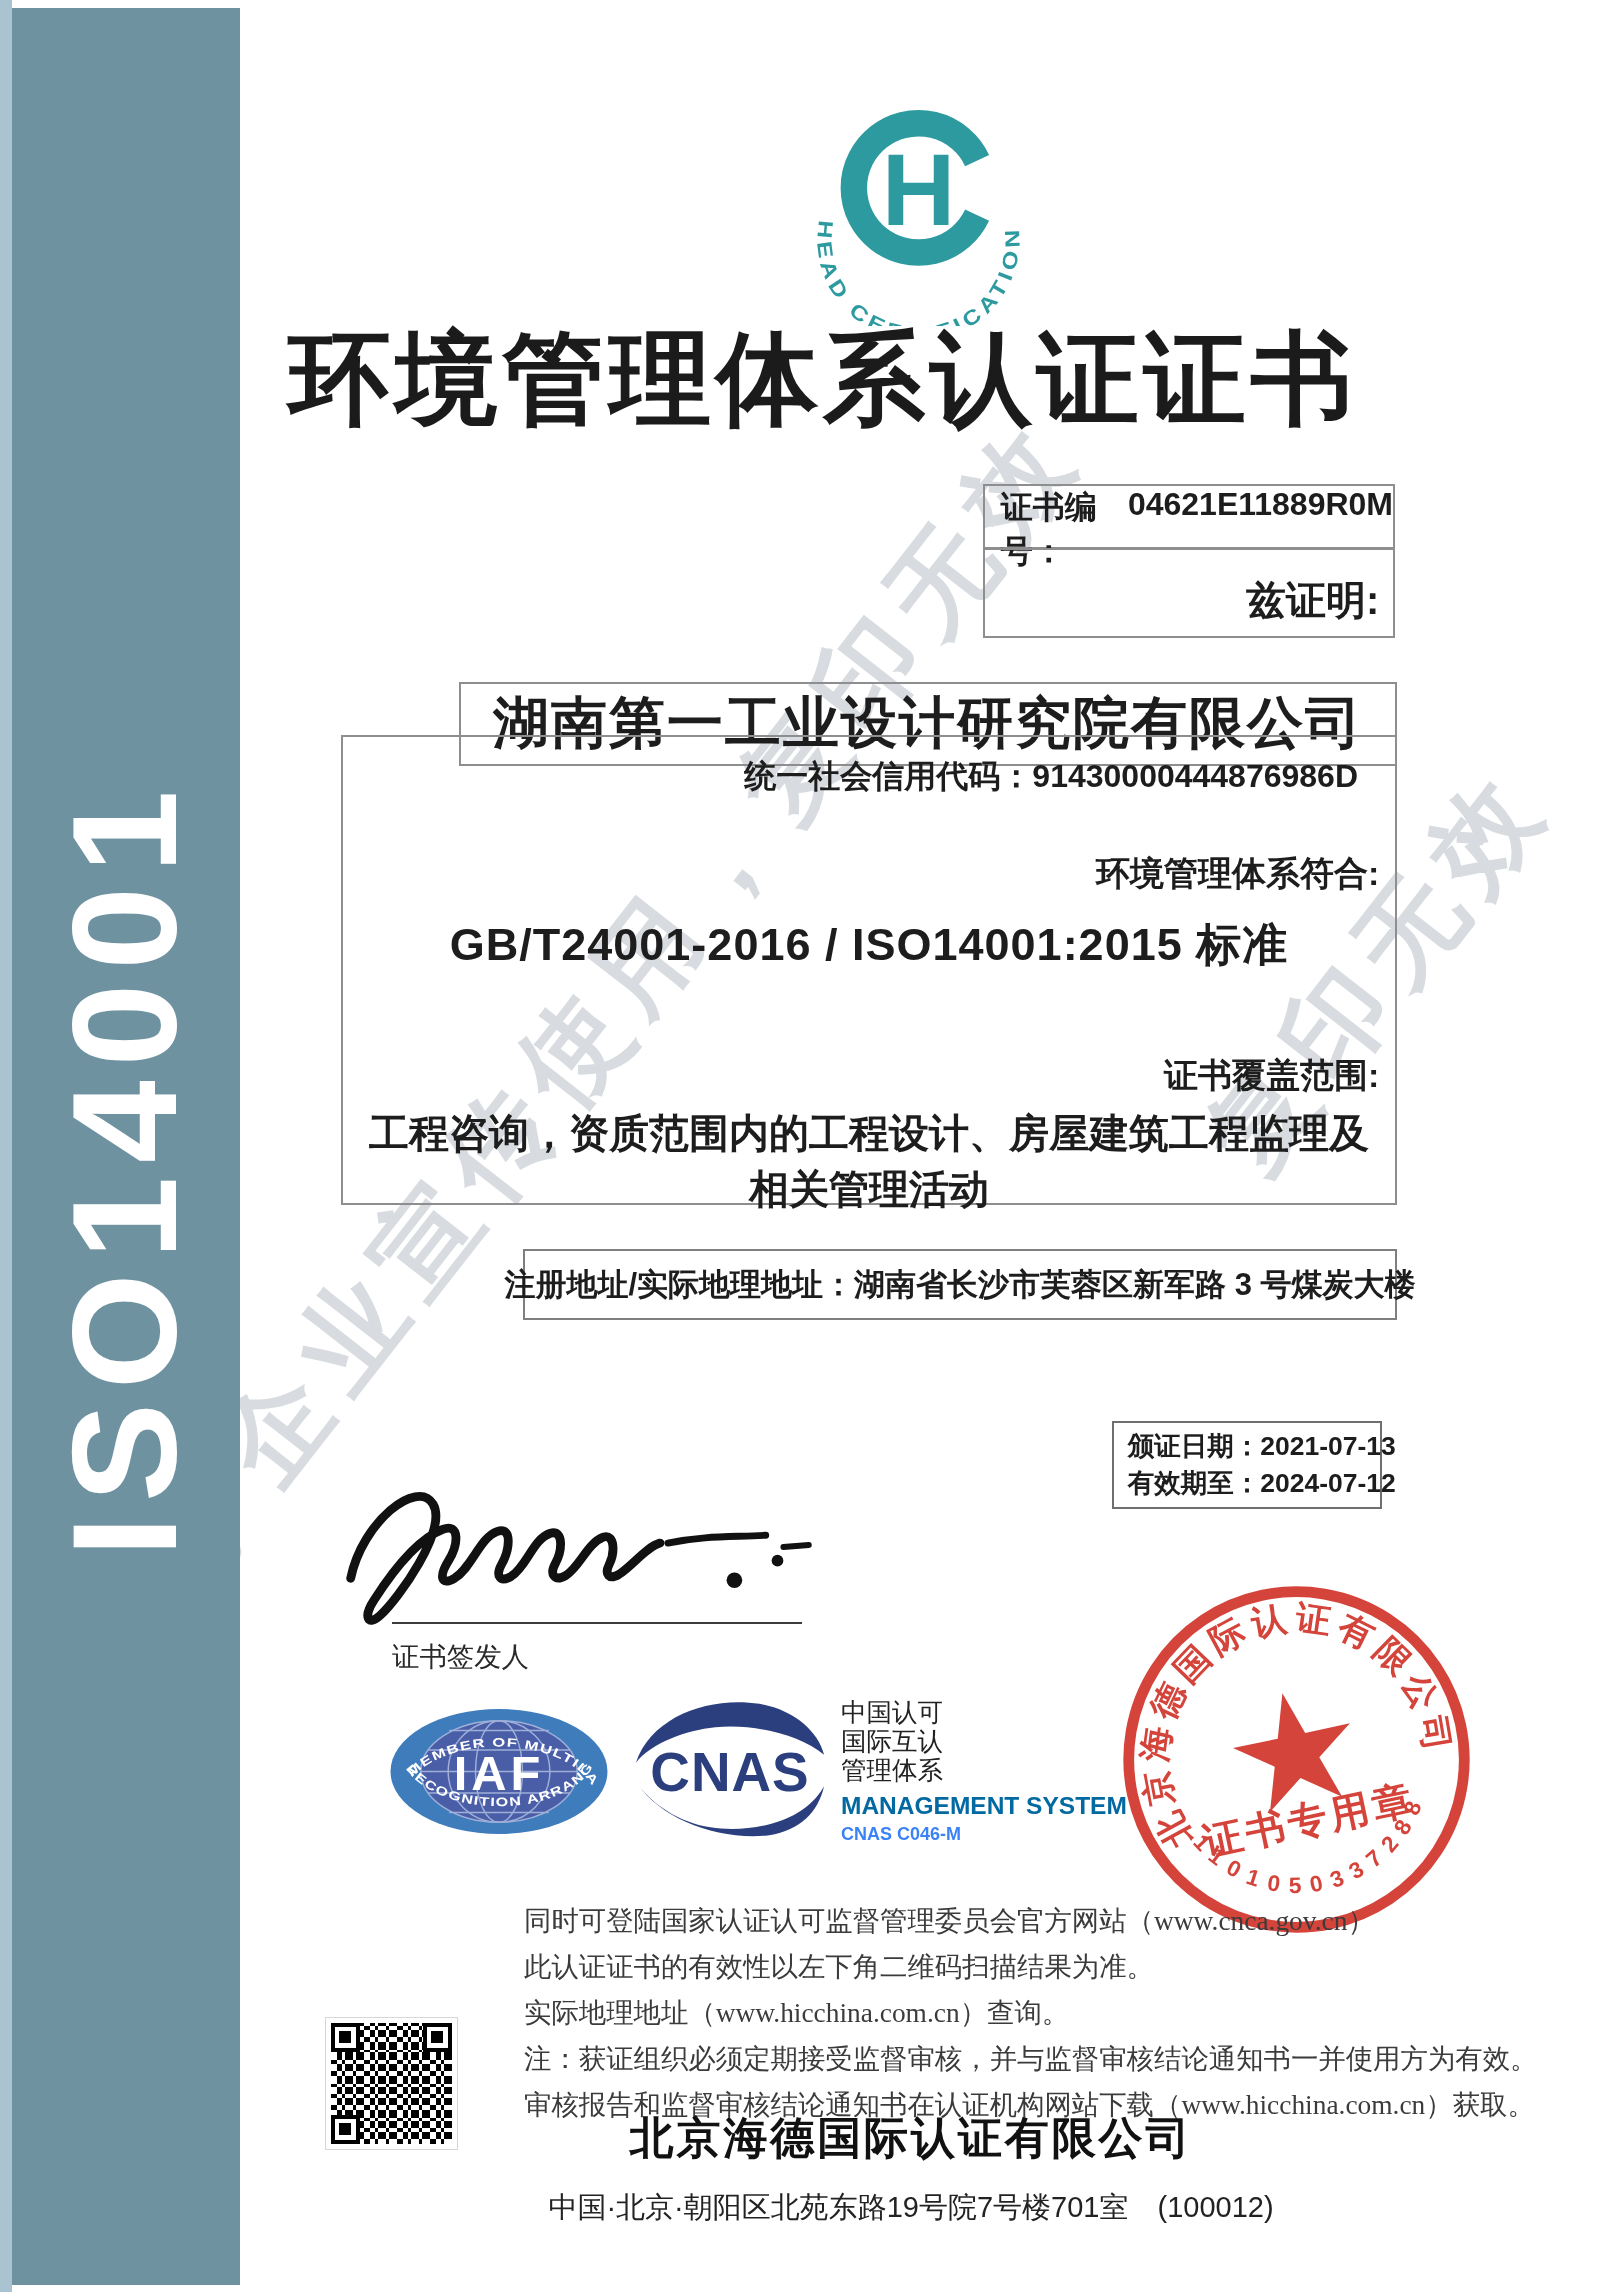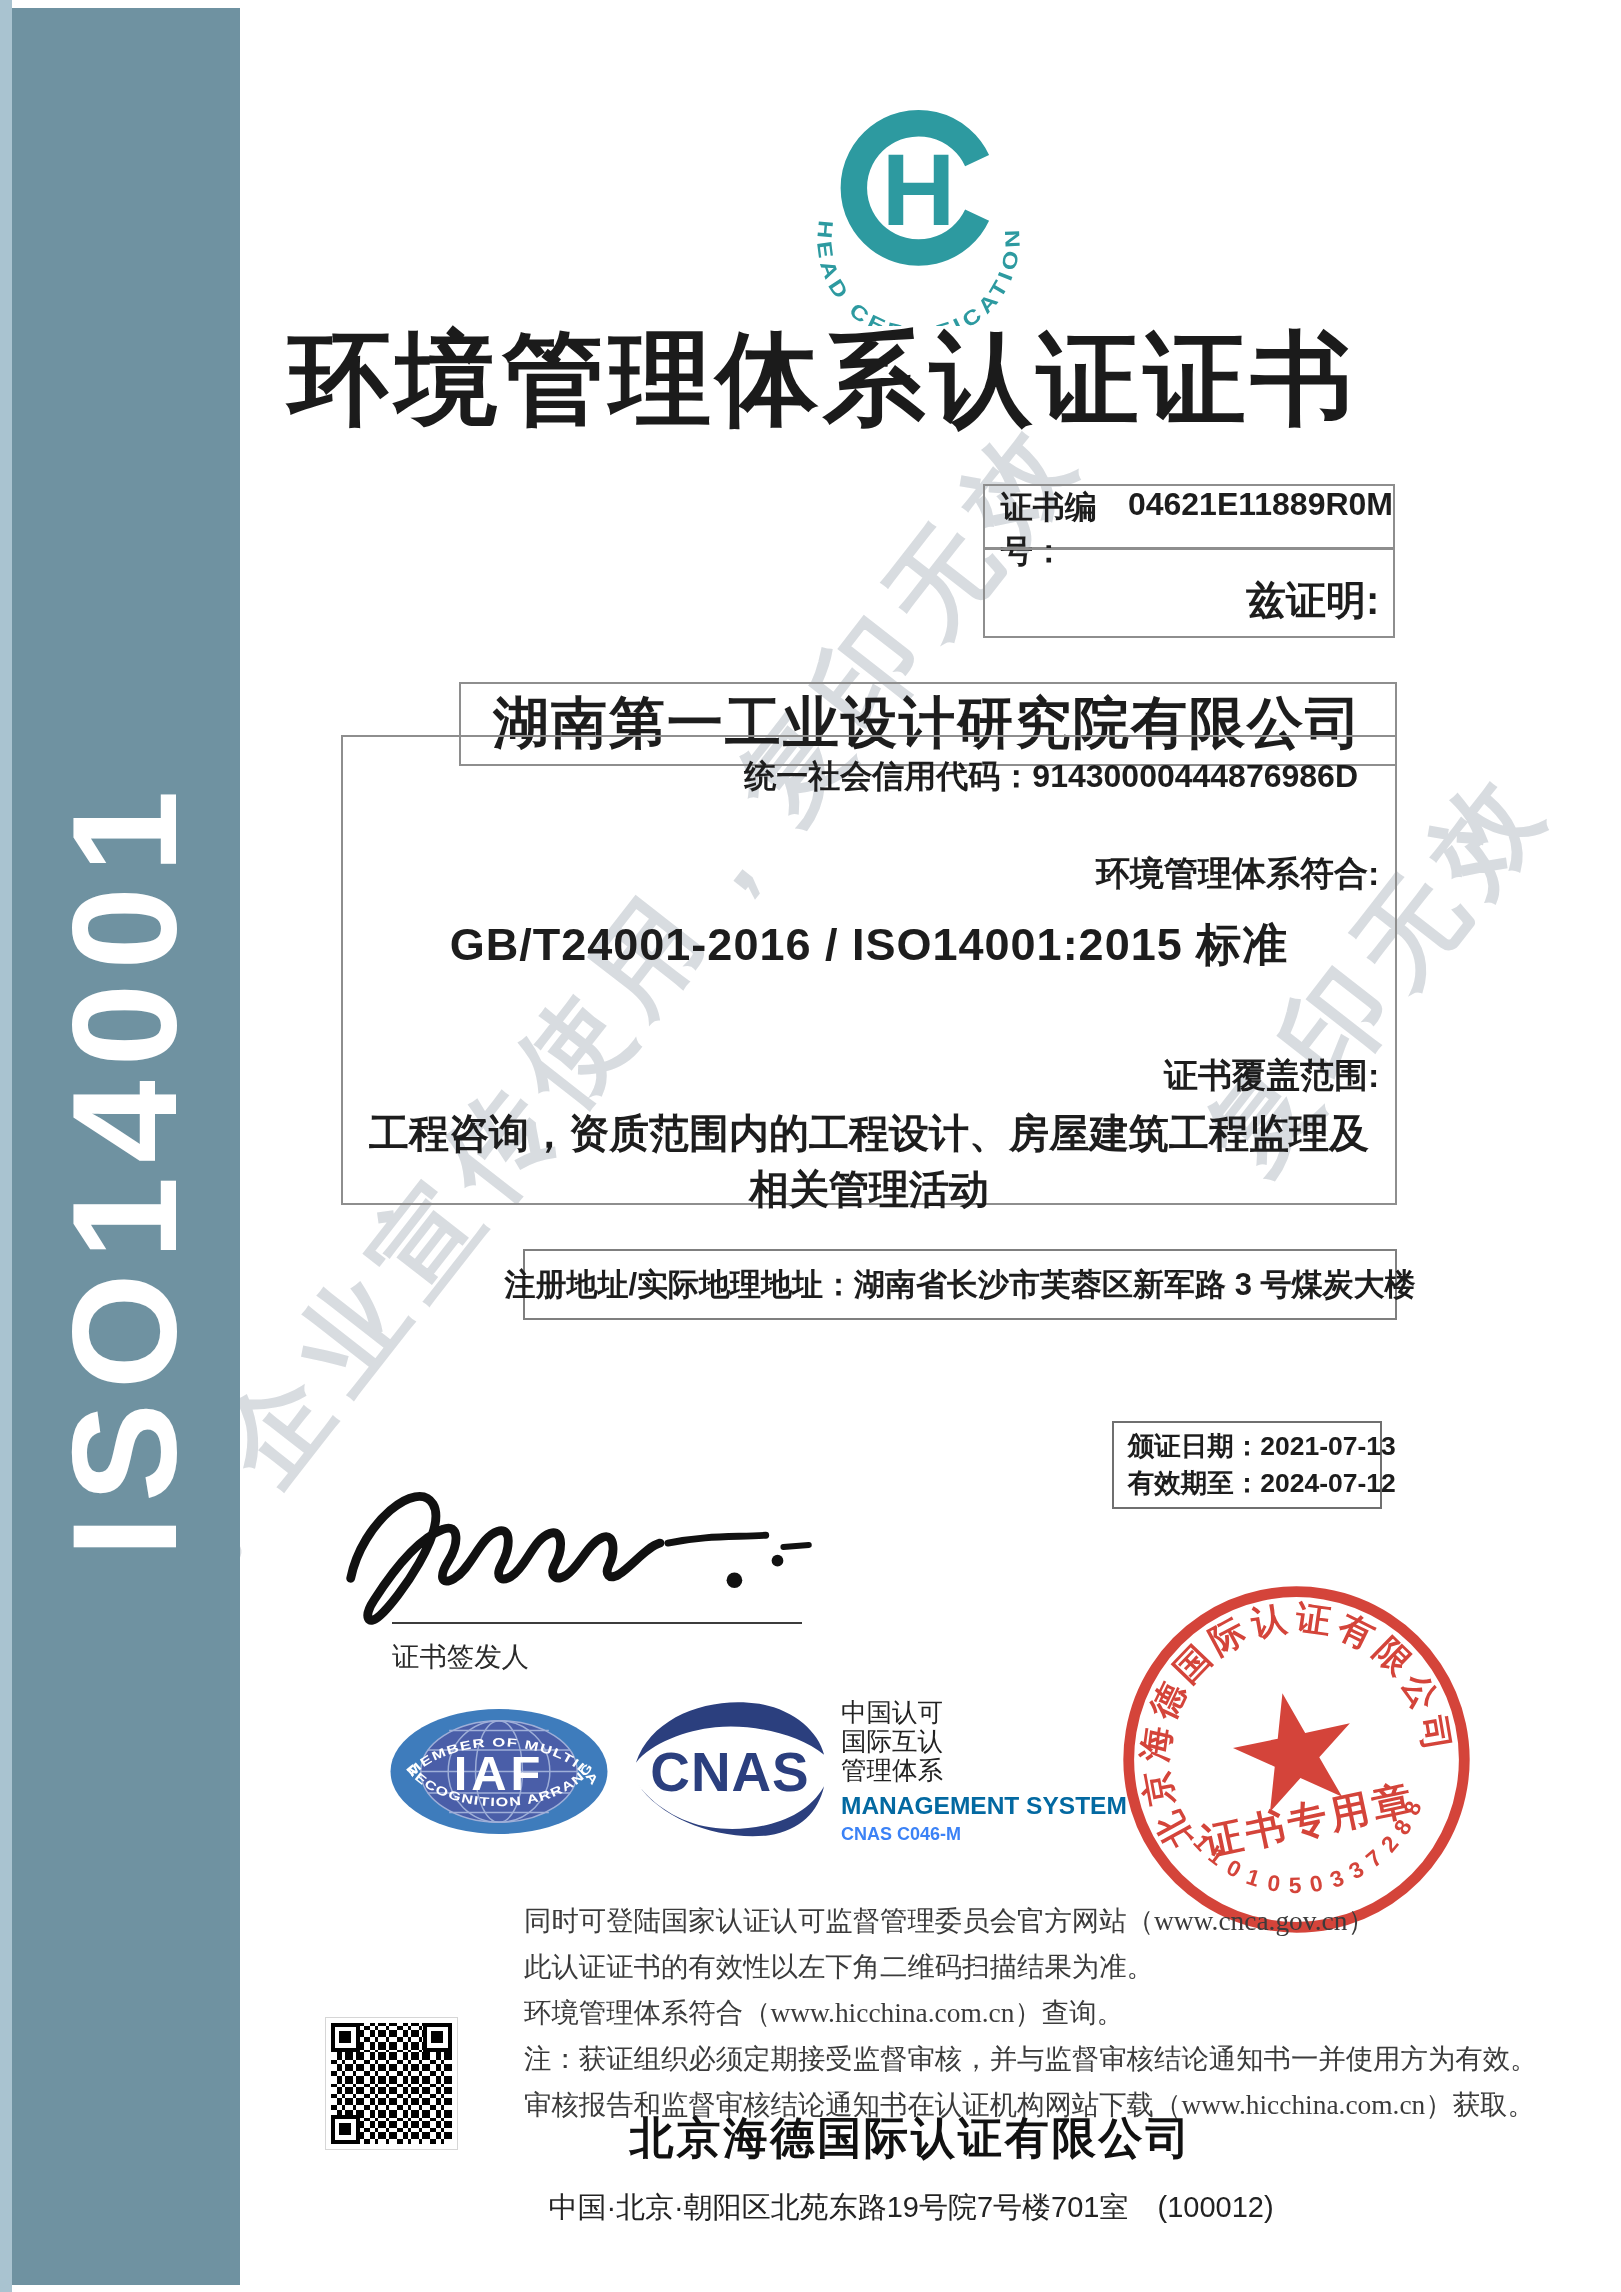"环境管理体系符合（www.hicchina.com.cn）查询。" p { text: 环境管理体系符合 -> 实际地理地址 }
